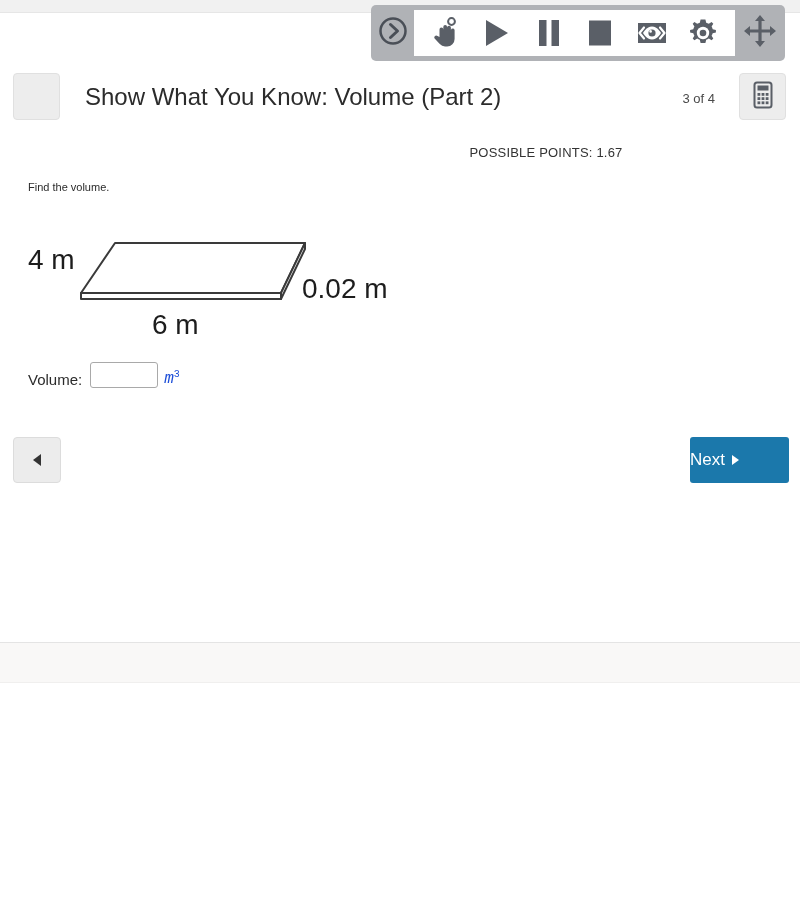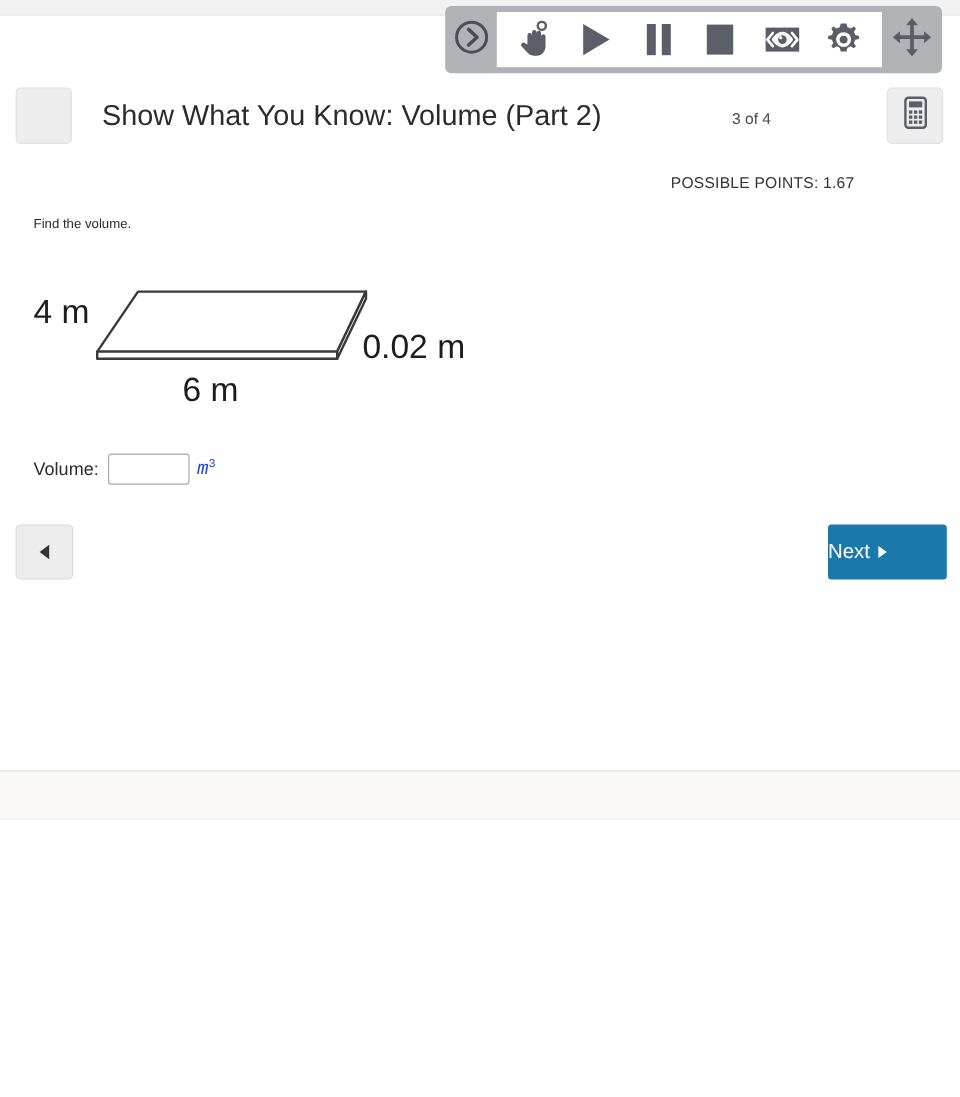"3 of 4" .page-counter { text-align: none -> right }
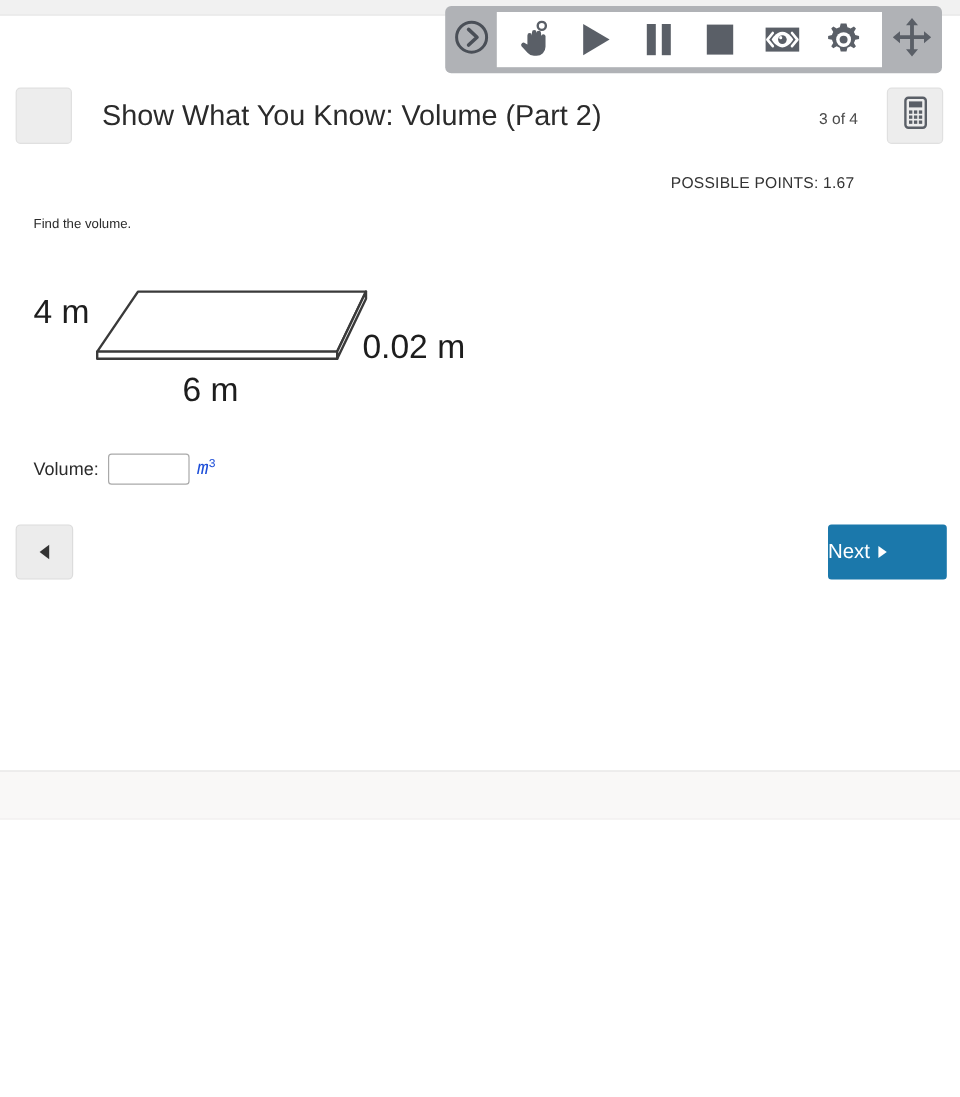"POSSIBLE POINTS: 1.67" .possible-points { text-align: right -> center }
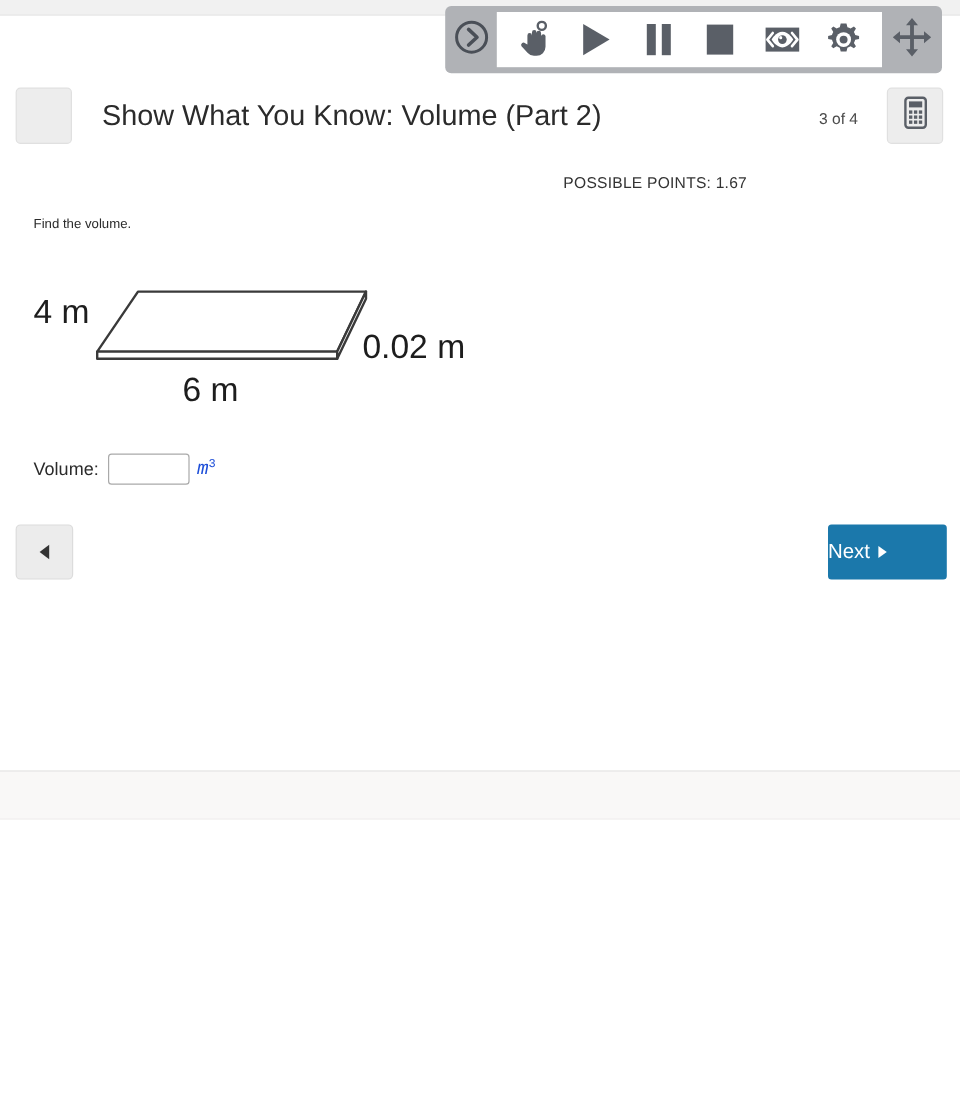"Volume:" .answer-row { align-items: center -> flex-end; margin-top: 16px -> none }
